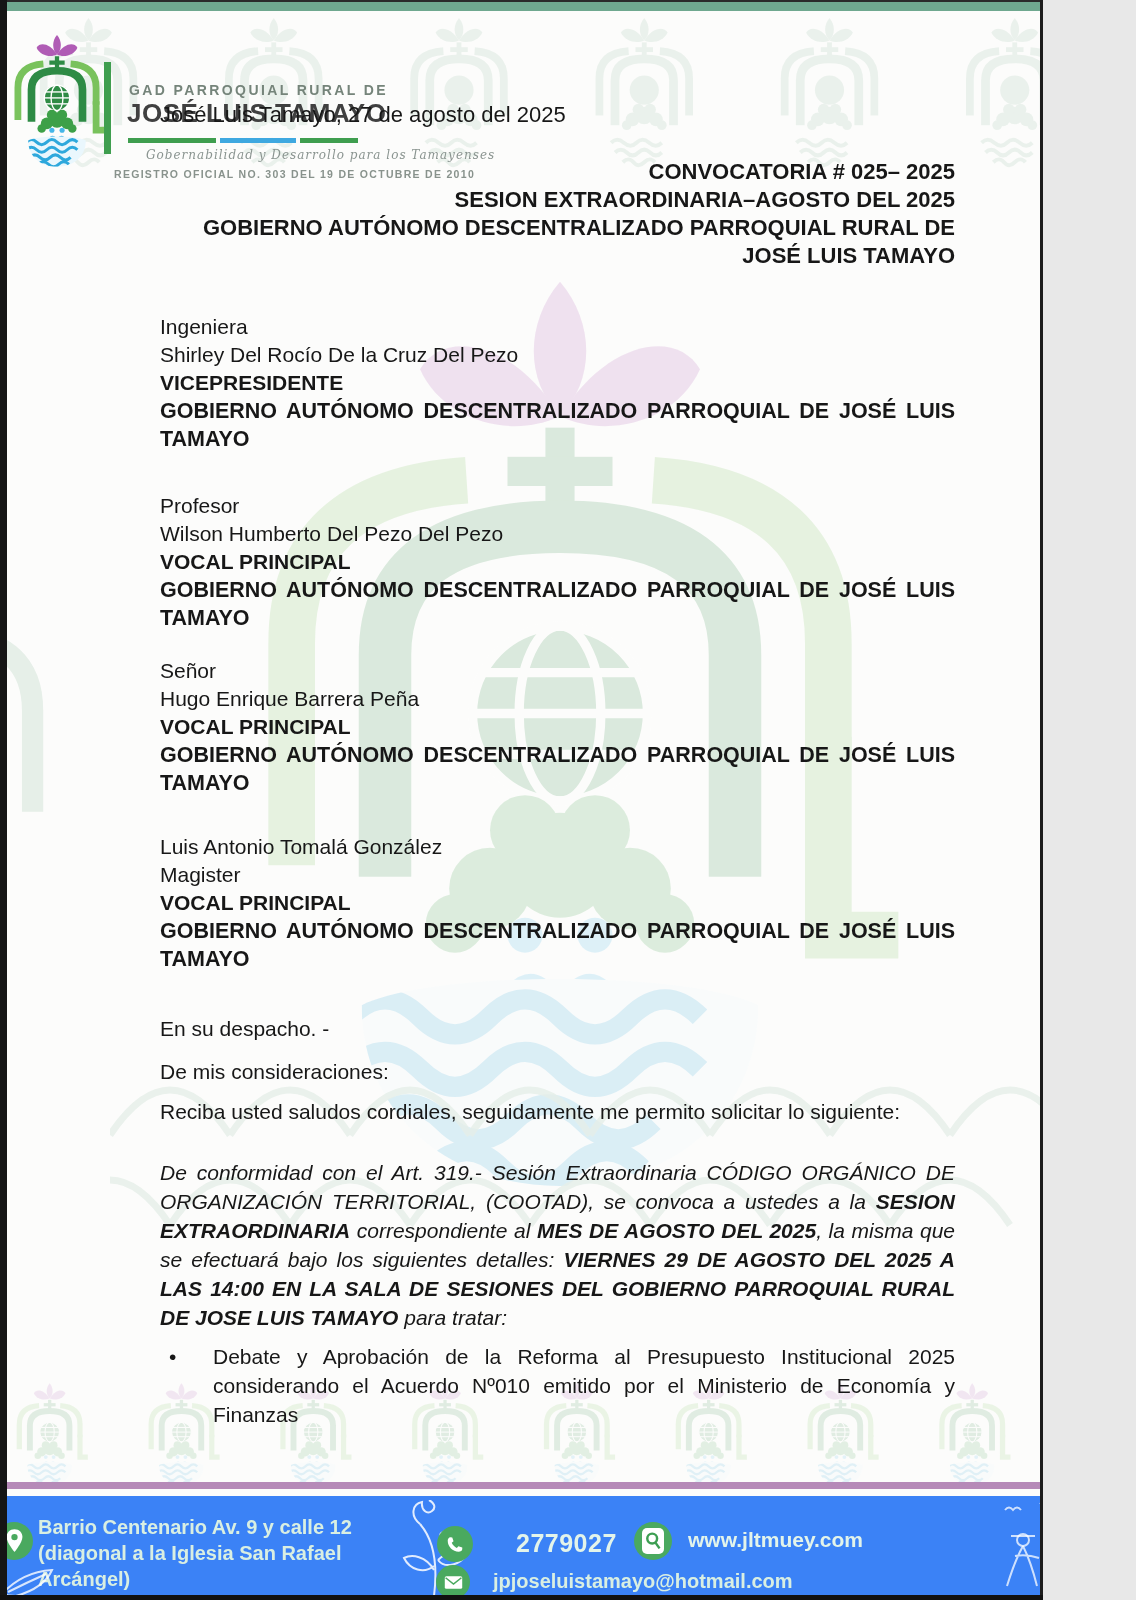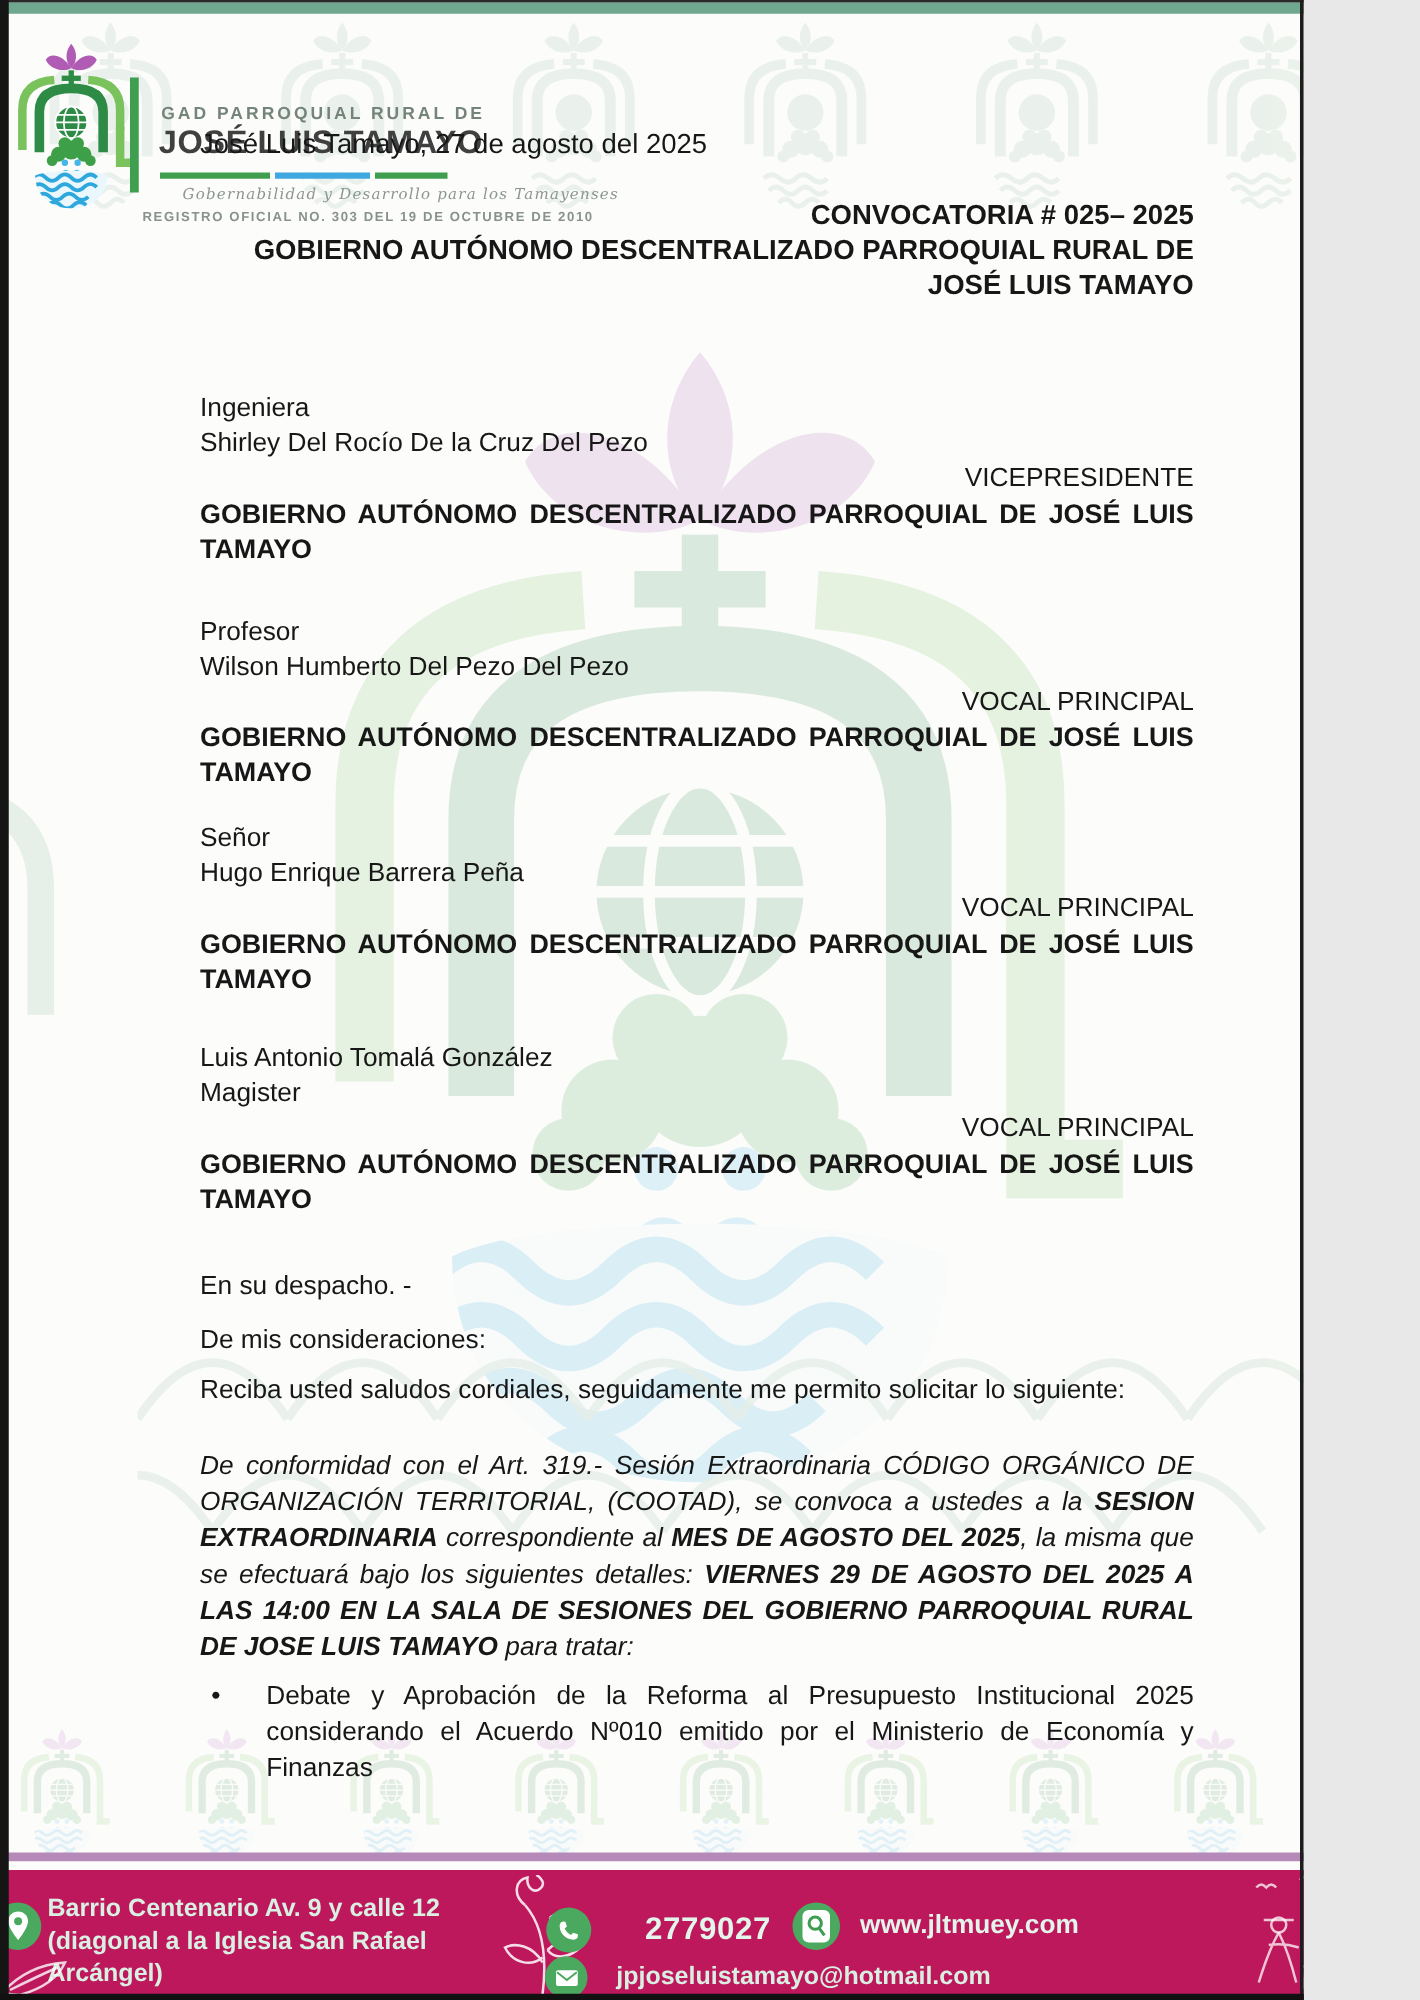"SESION EXTRAORDINARIA–AGOSTO DEL 2025" div { html: none -> <div>SESION EXTRAORDINARIA–AGOSTO DEL 2025</div> }
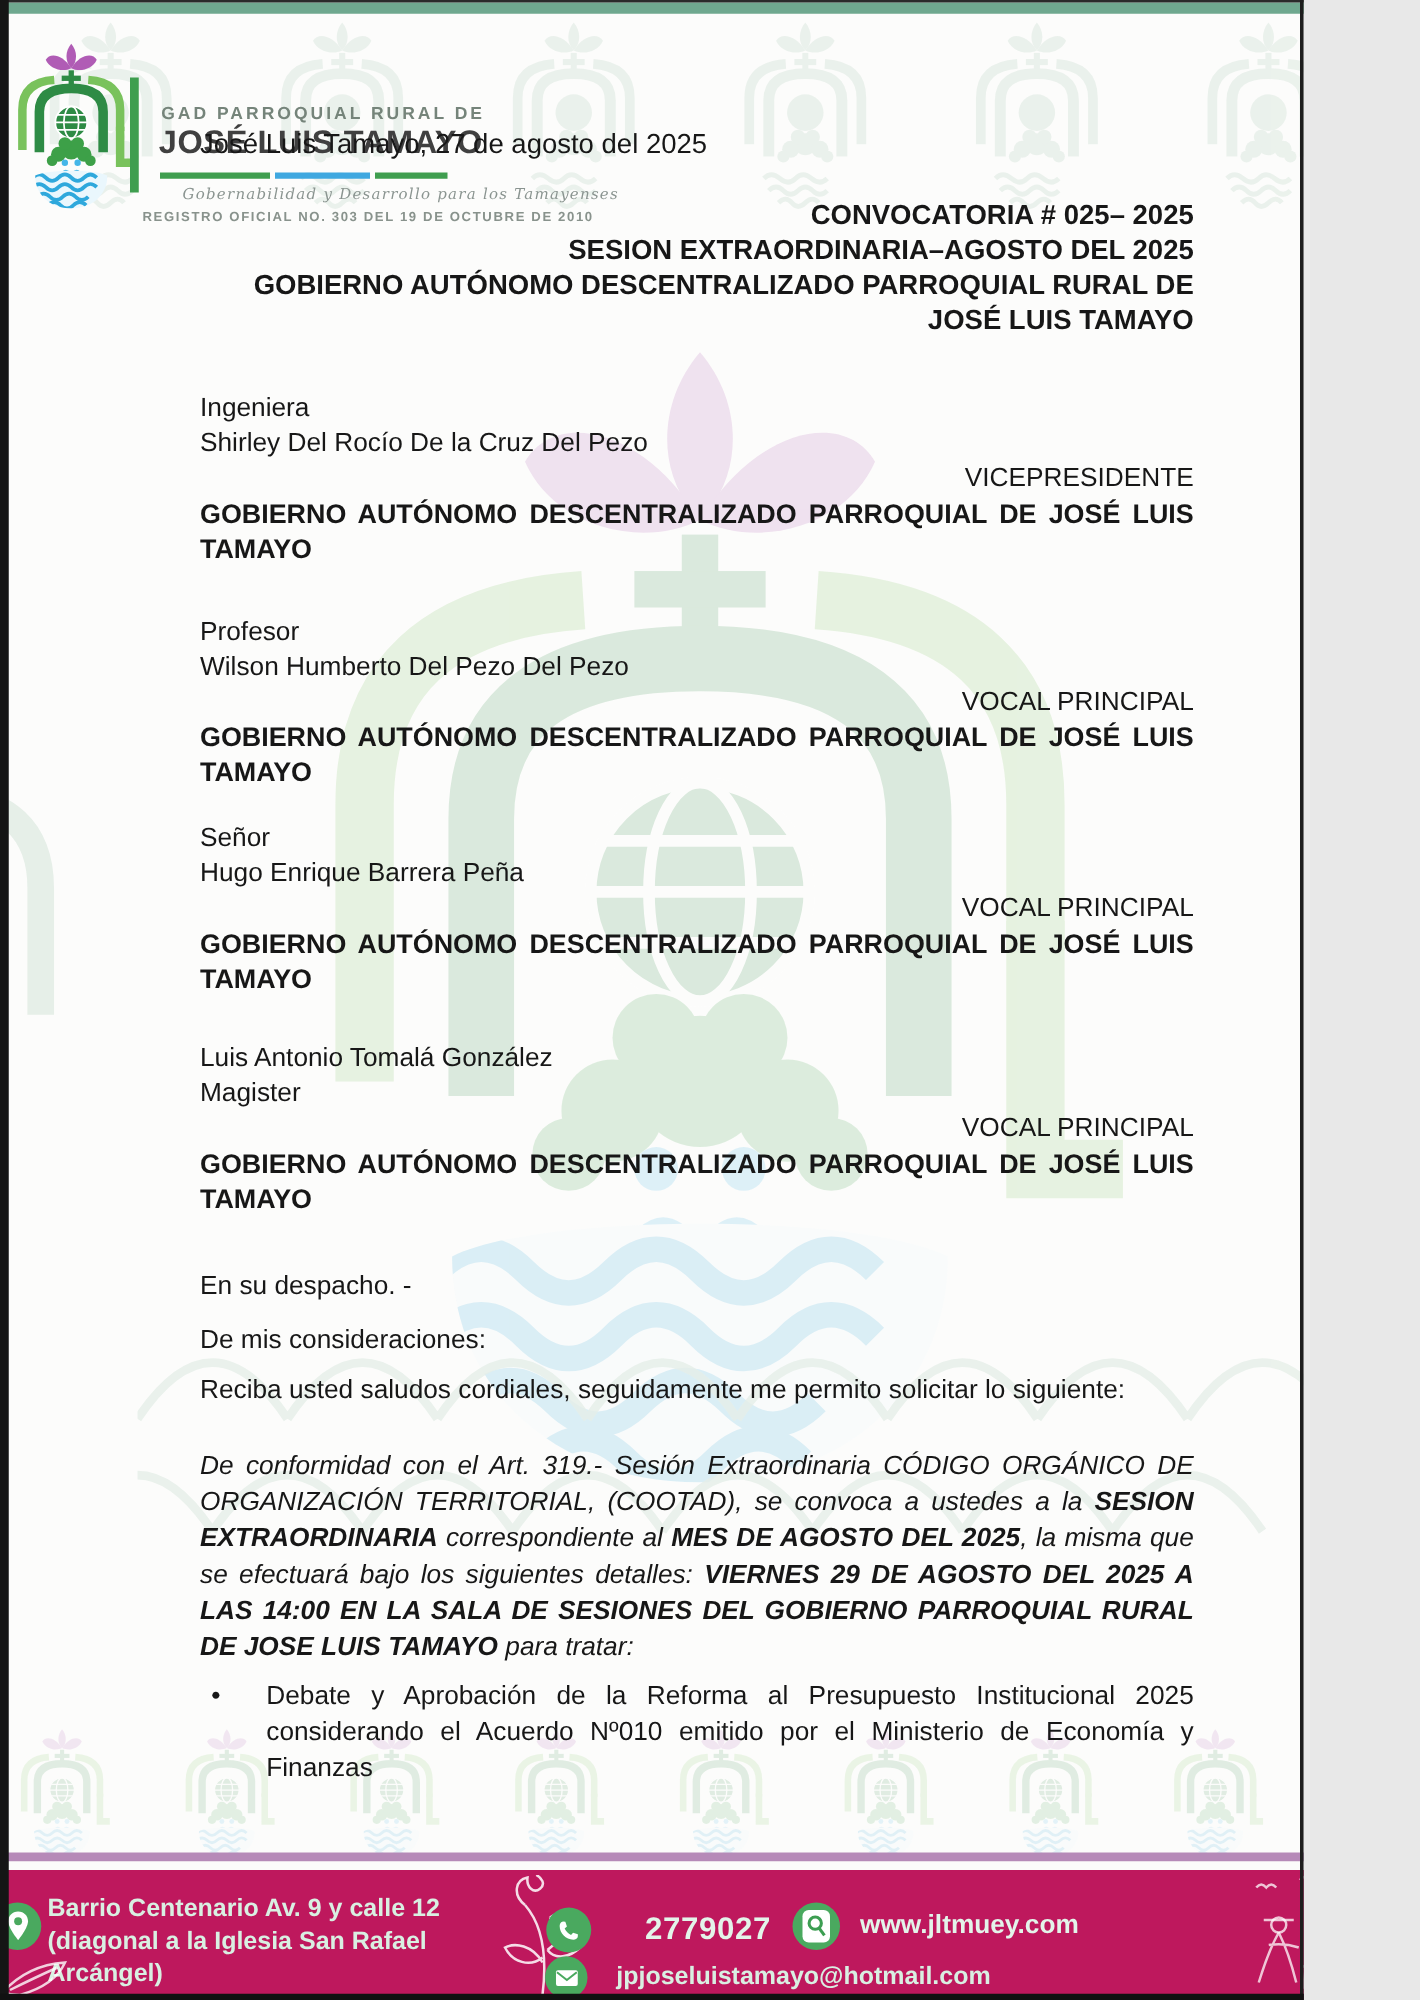"VICEPRESIDENTE" .r-bold { font-weight: normal -> bold; text-align: right -> none }
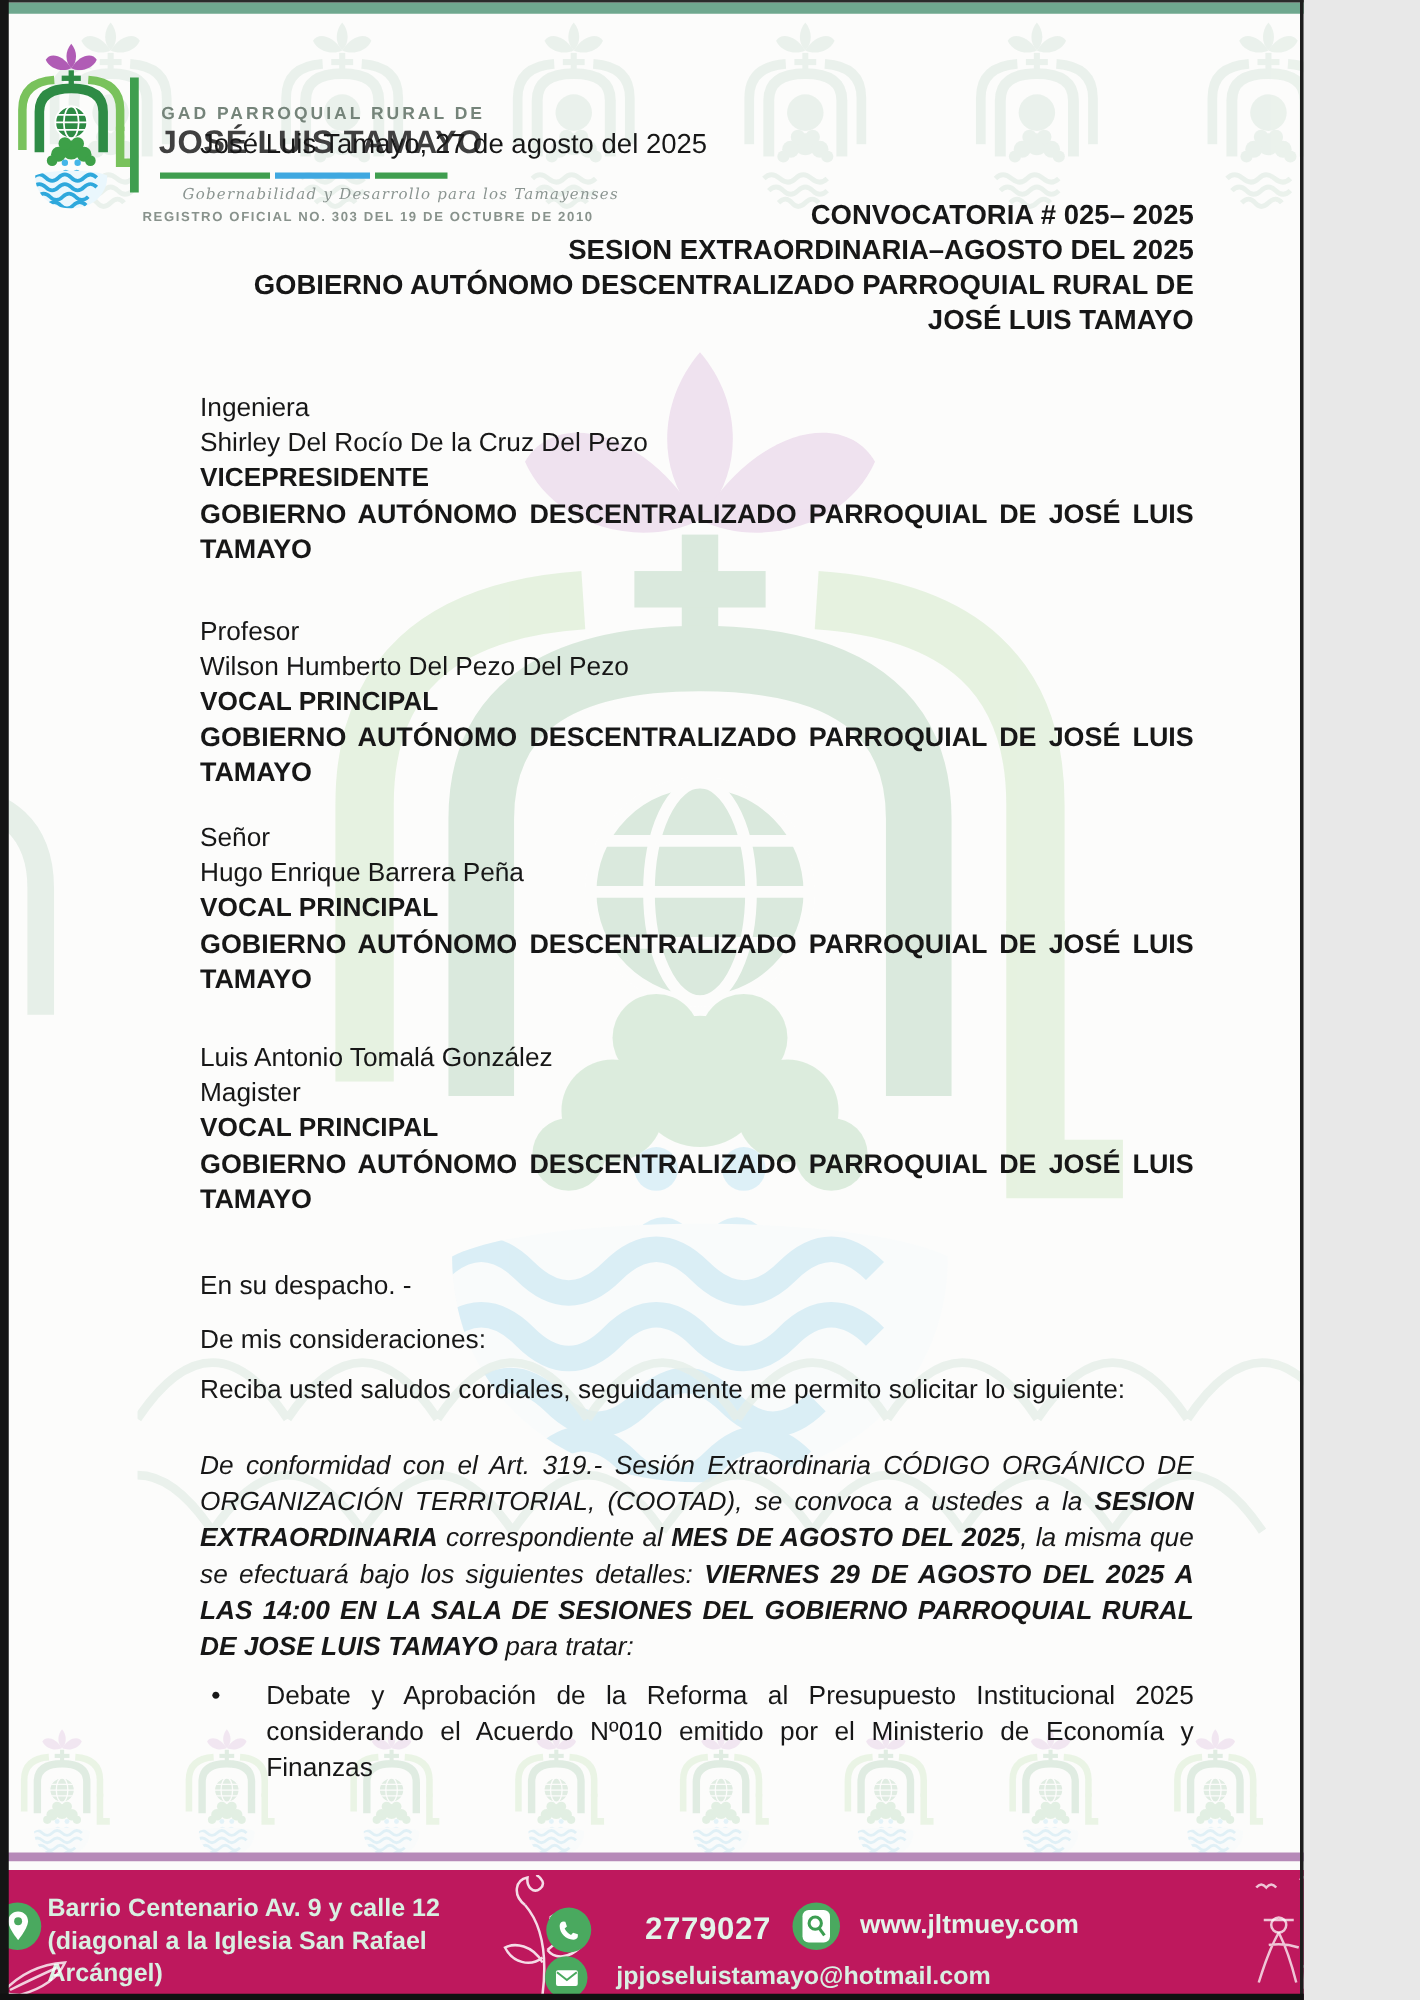"Barrio Centenario Av. 9 y" .footer { background: #be185d -> #3b82f6 }
